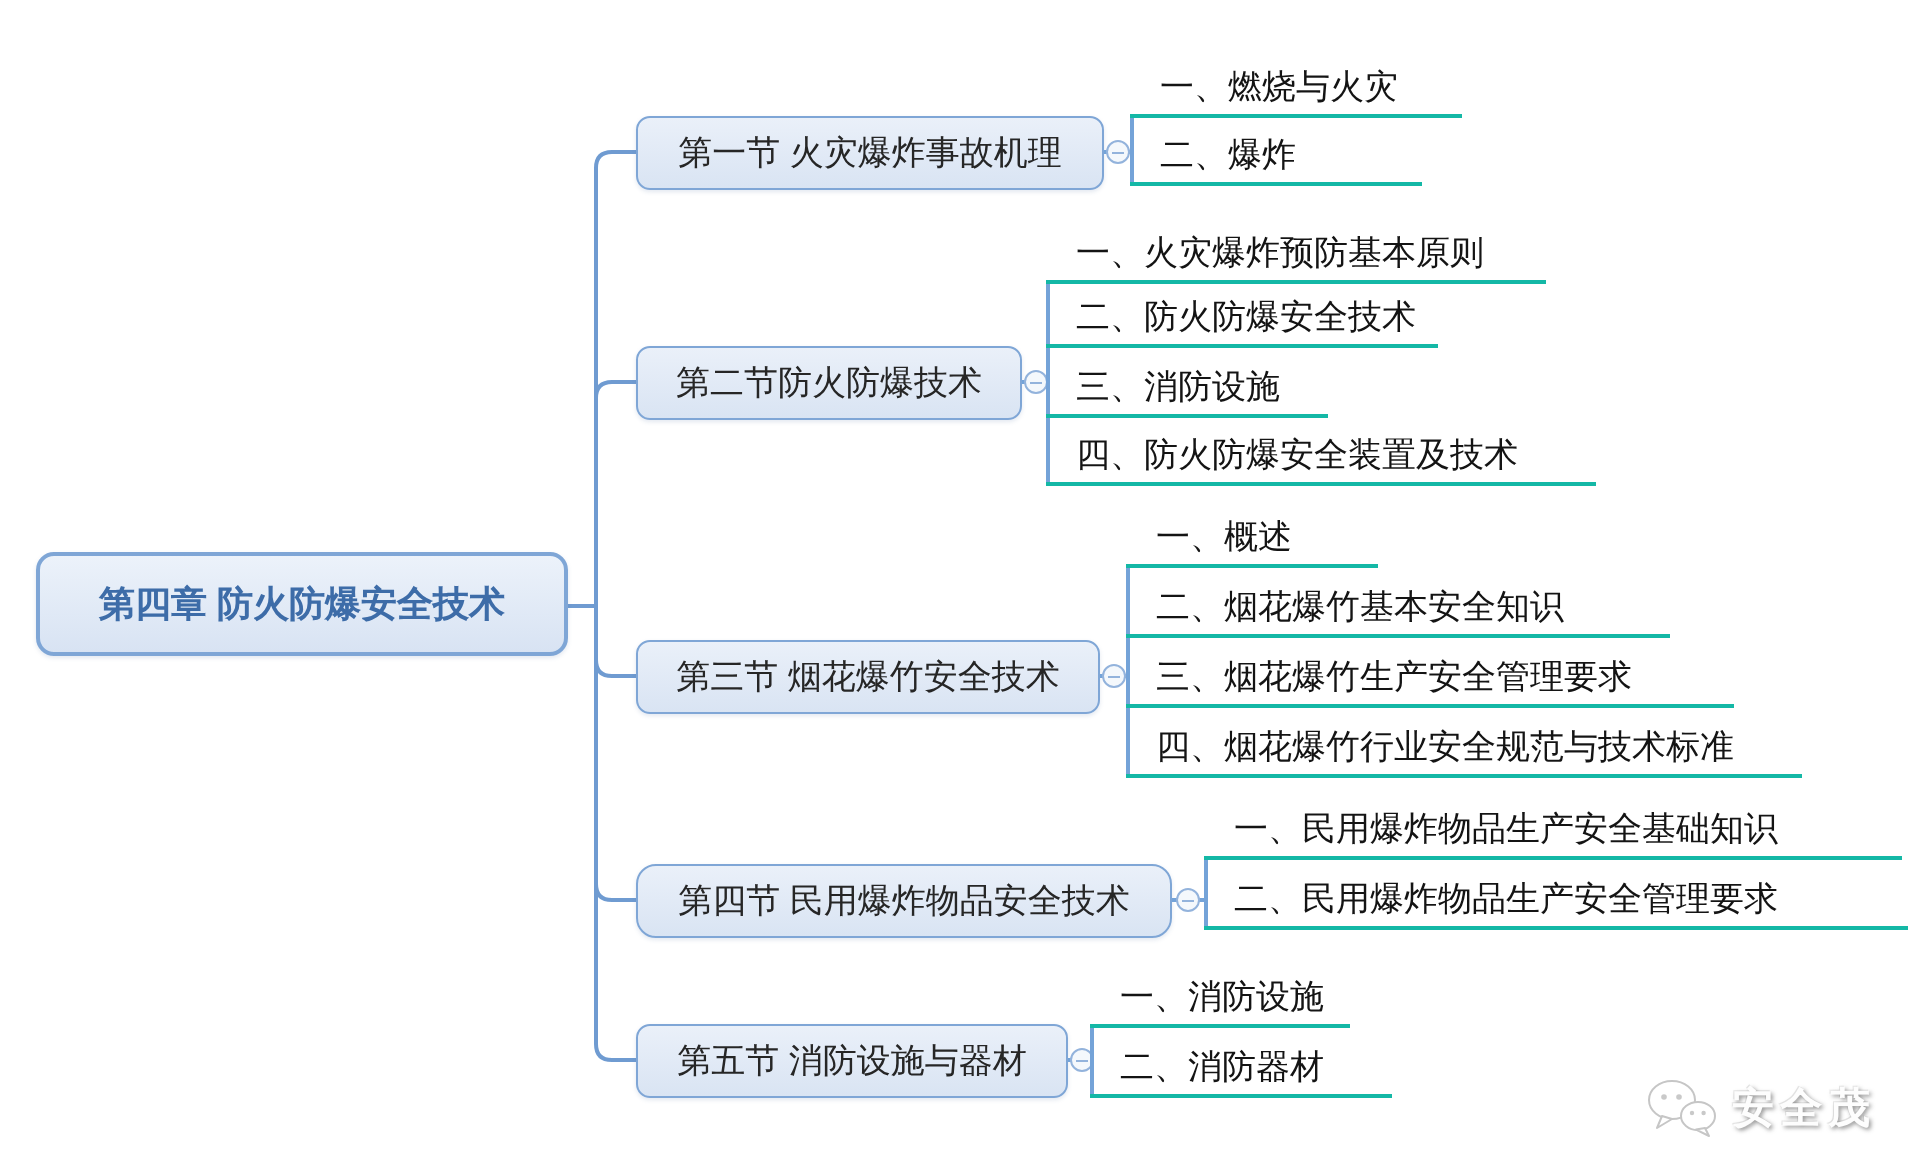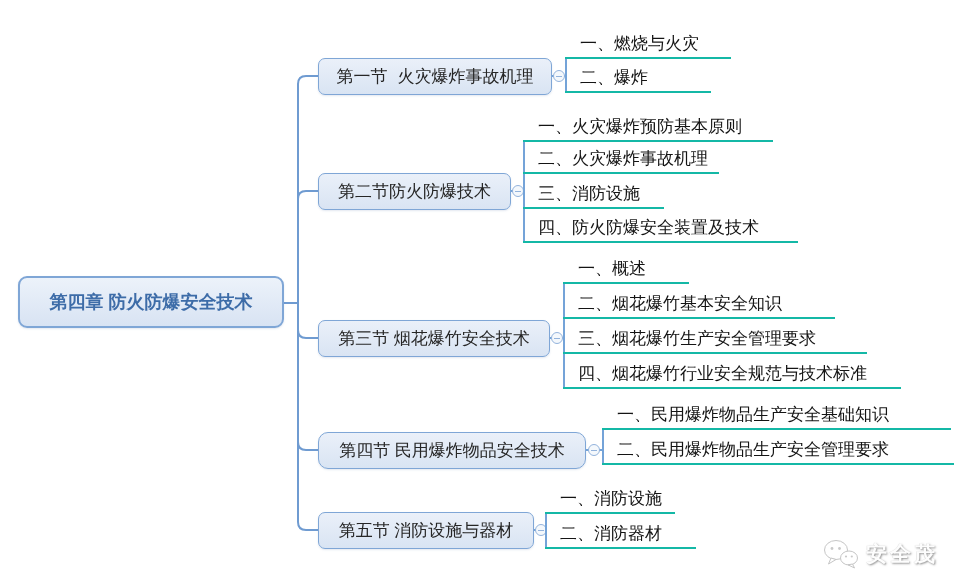"第一节 火灾爆炸事故机理" div.node { font-family: Liberation Mono, monospace -> none }
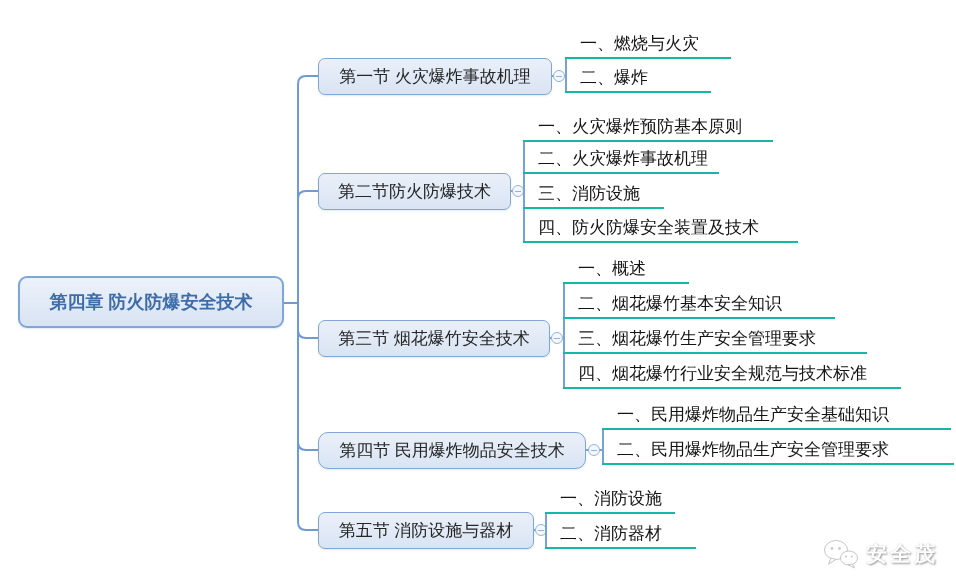"二、火灾爆炸事故机理" span { text: 火灾爆炸事故机理 -> 防火防爆安全技术 }
